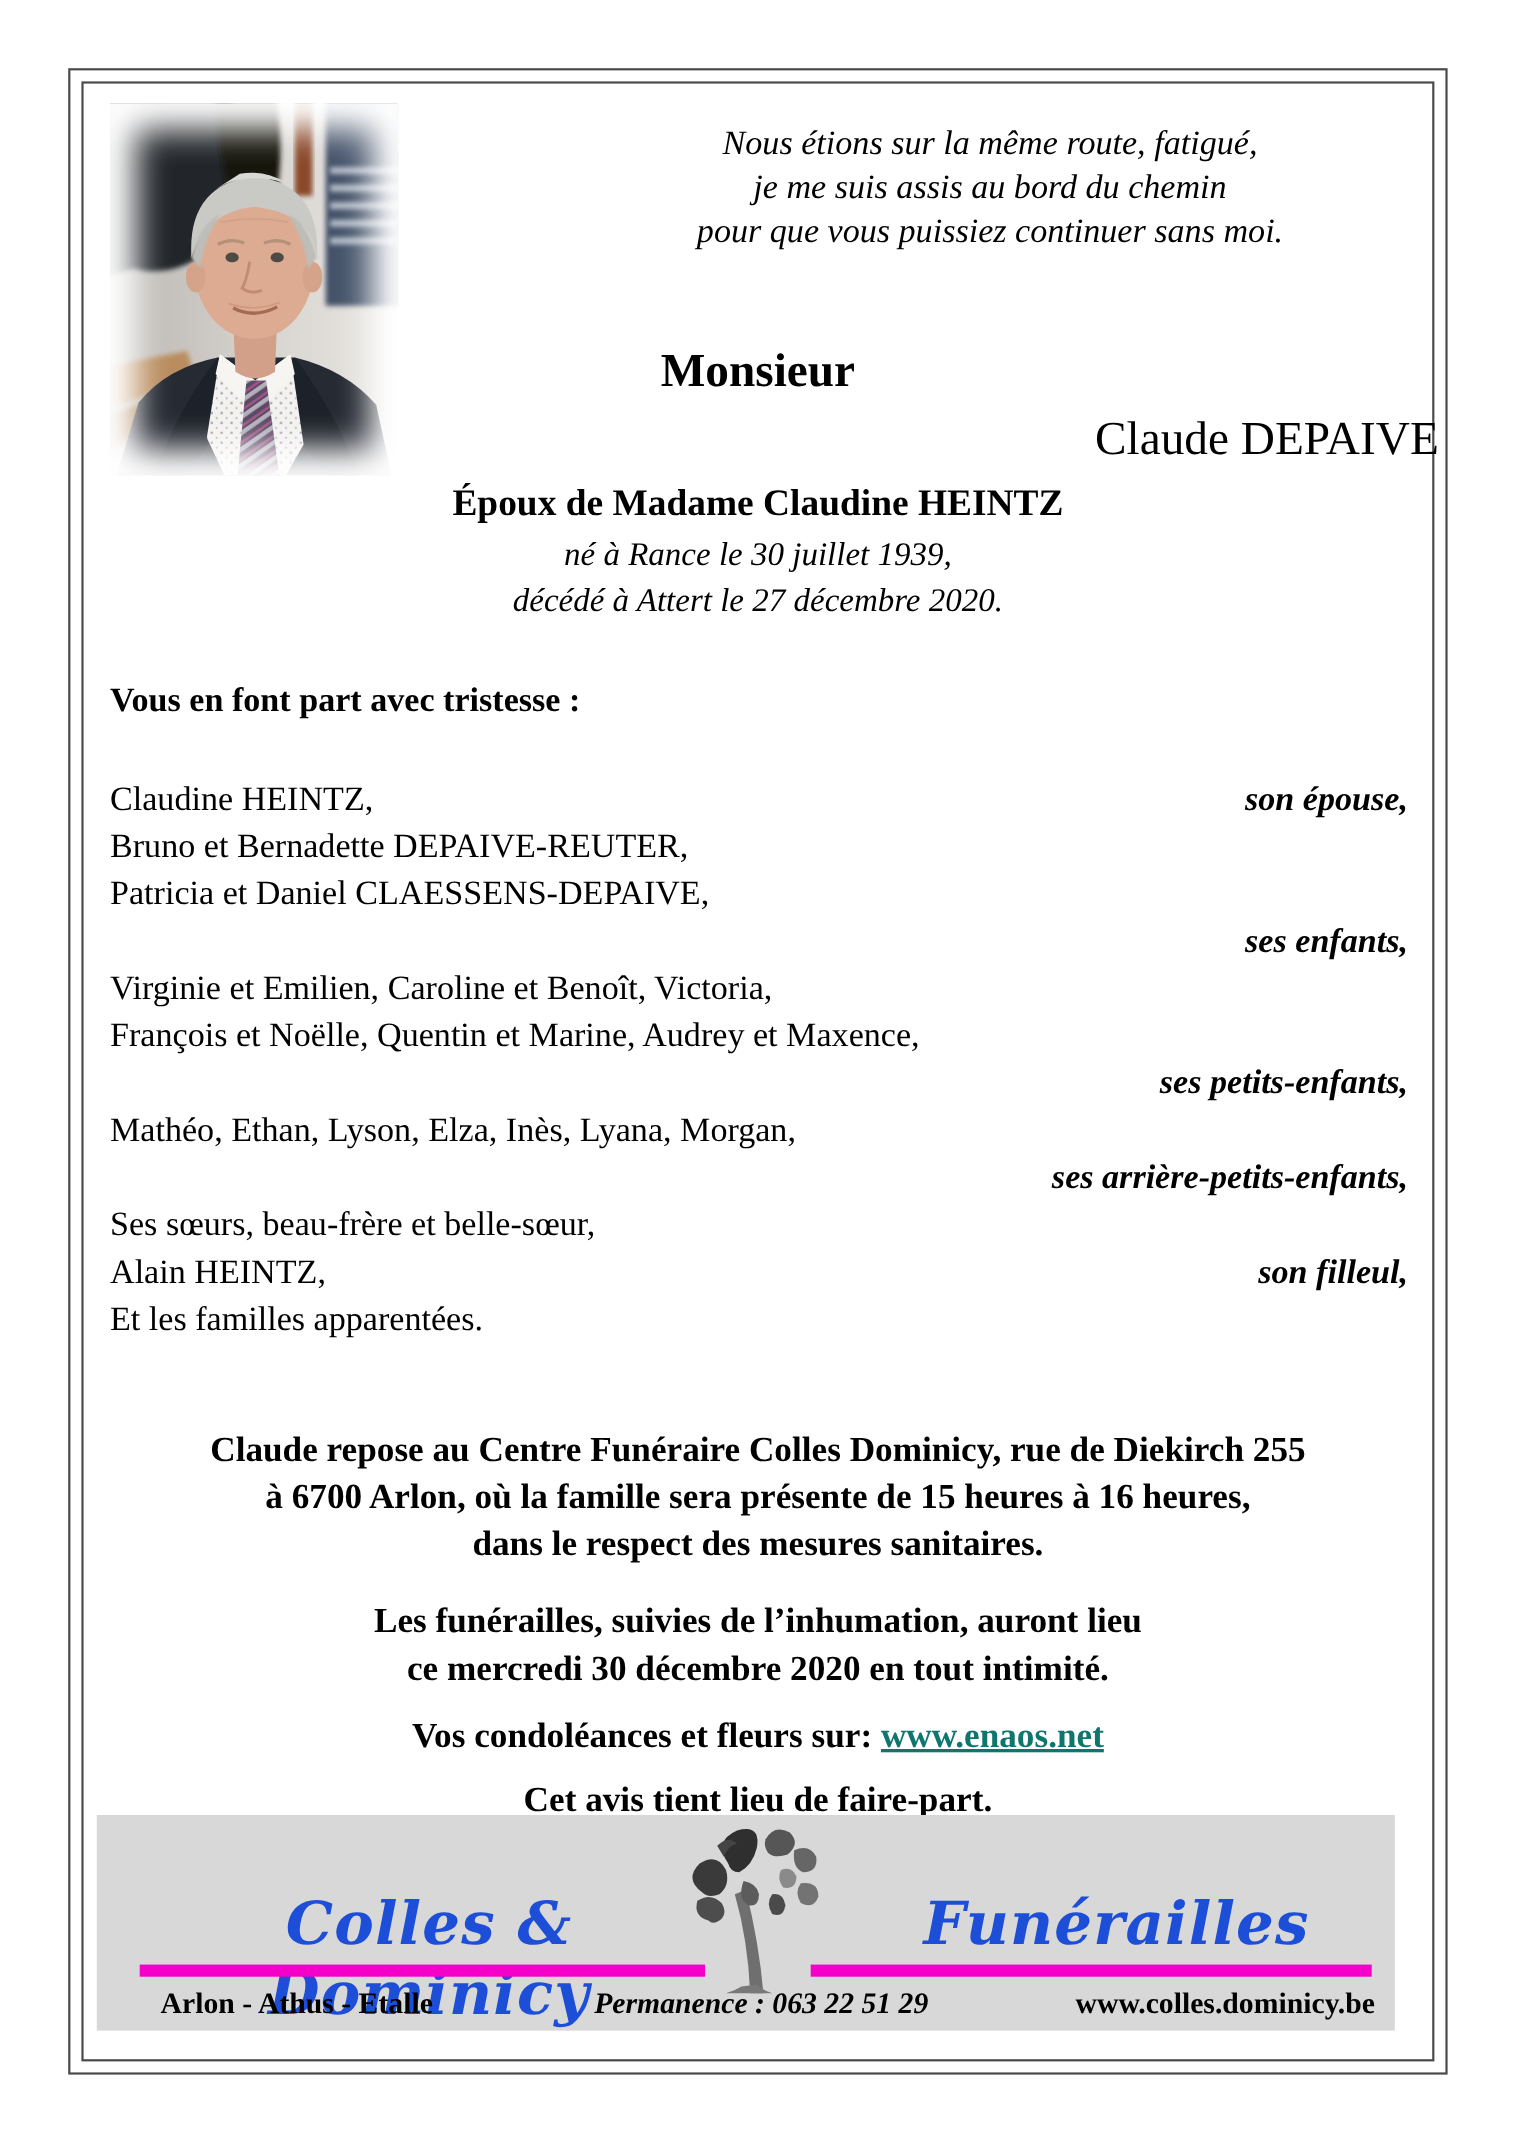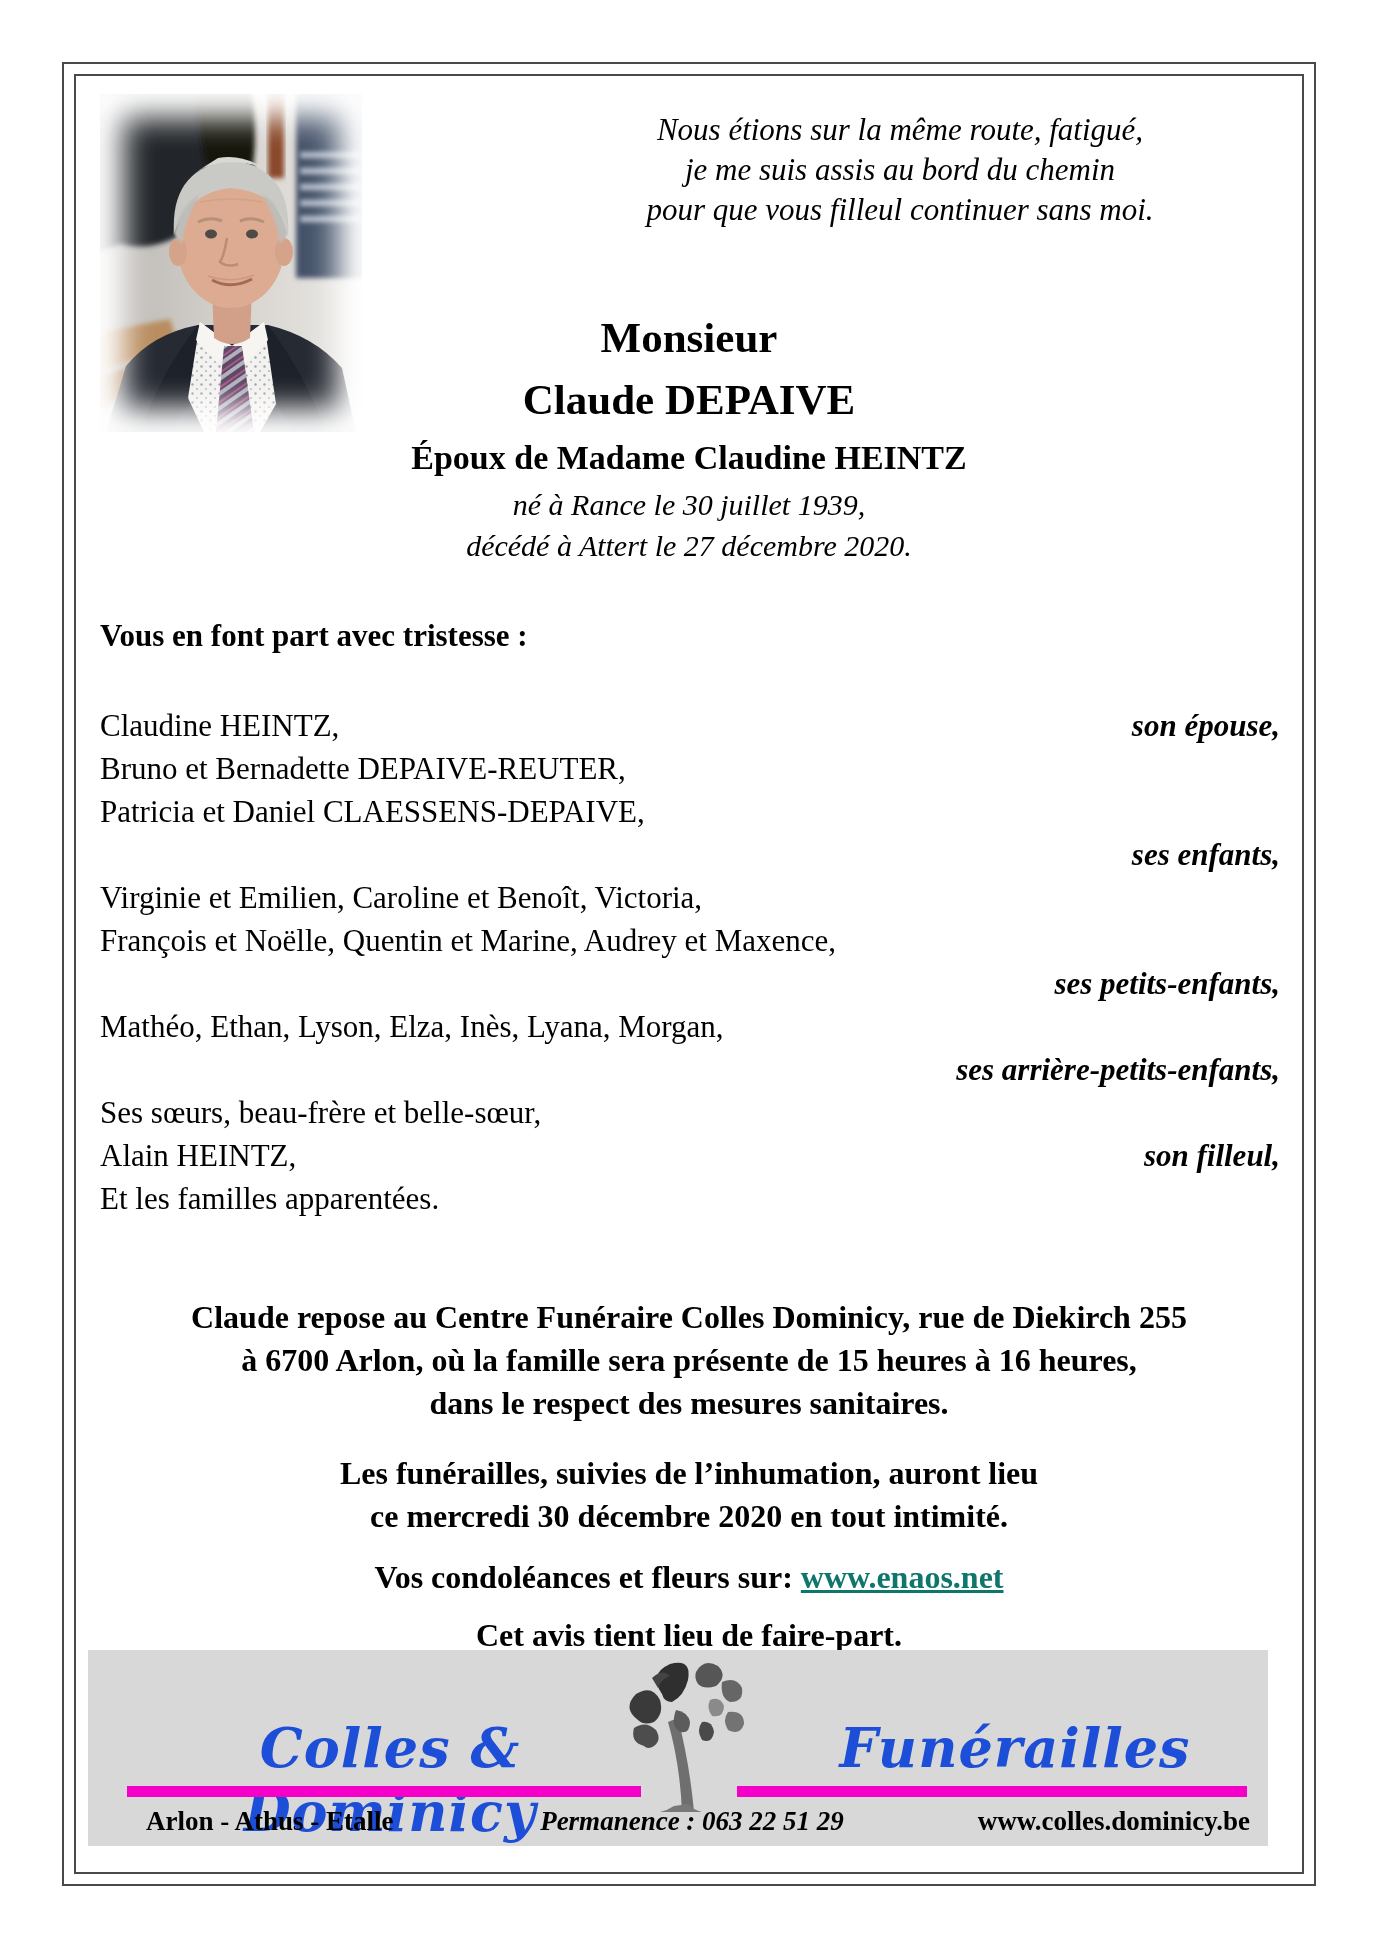"pour que vous filleul continuer" div { text: filleul -> puissiez }
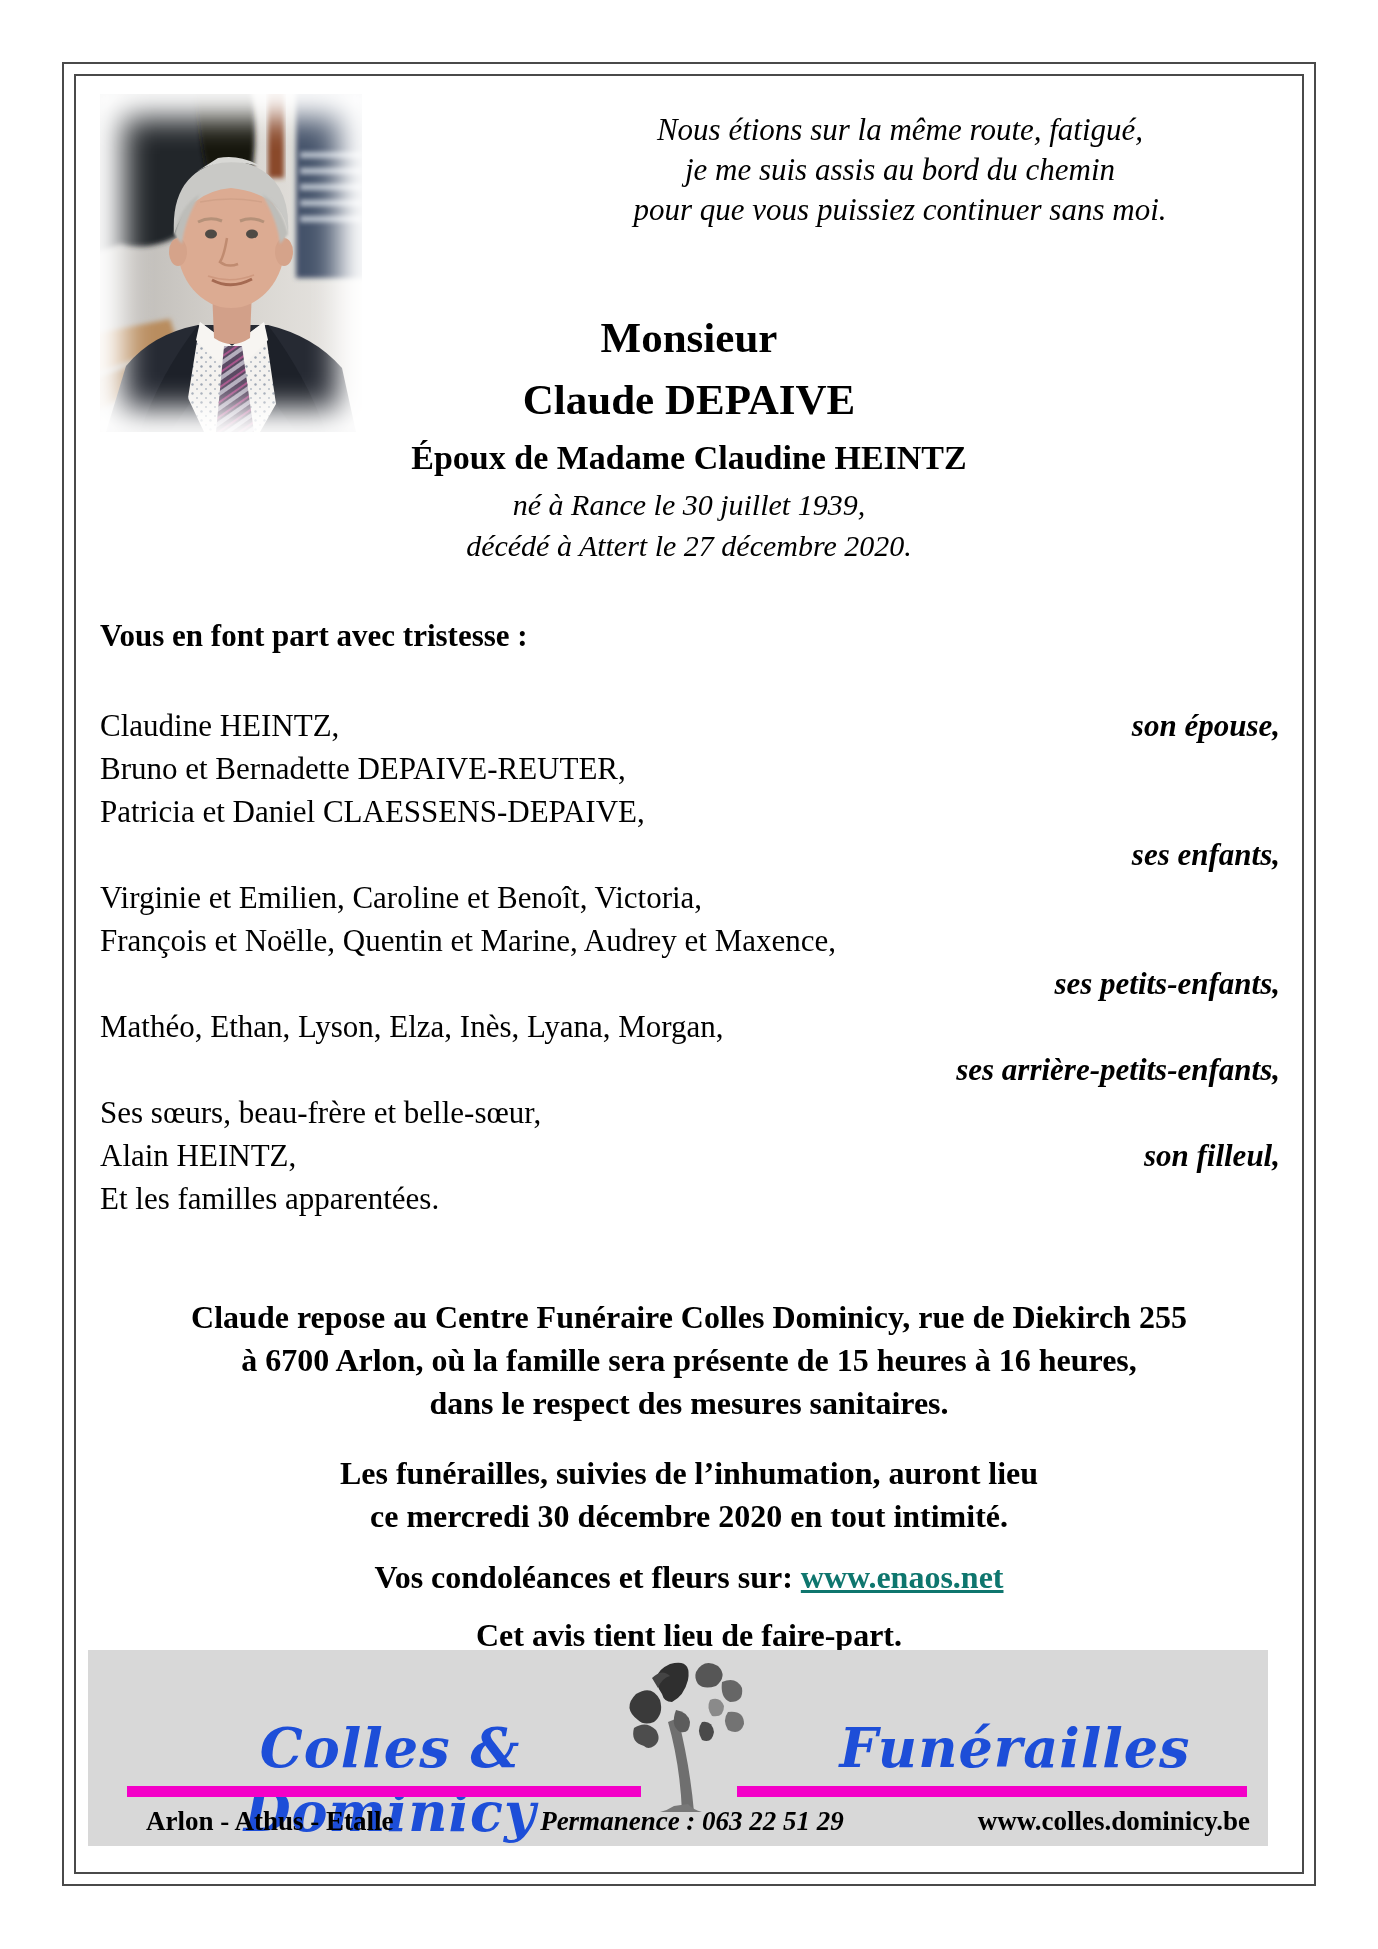"Claude DEPAIVE" .h-name { font-weight: bold -> normal; text-align: none -> right }
